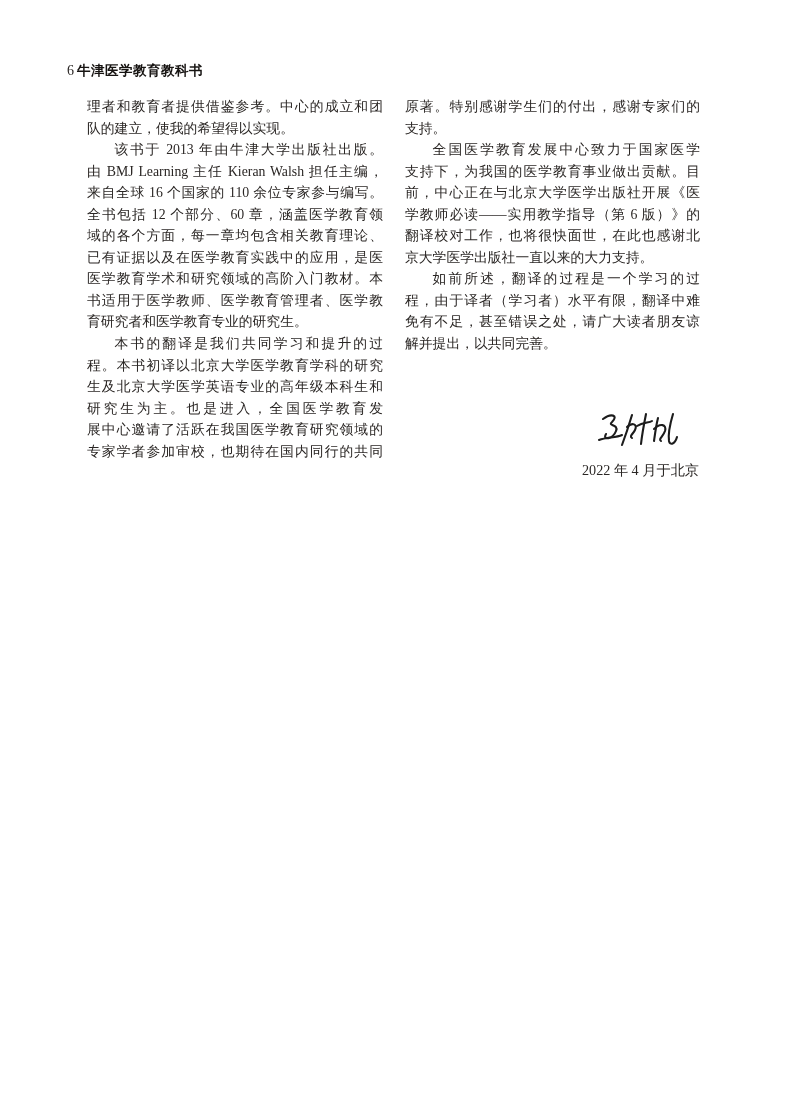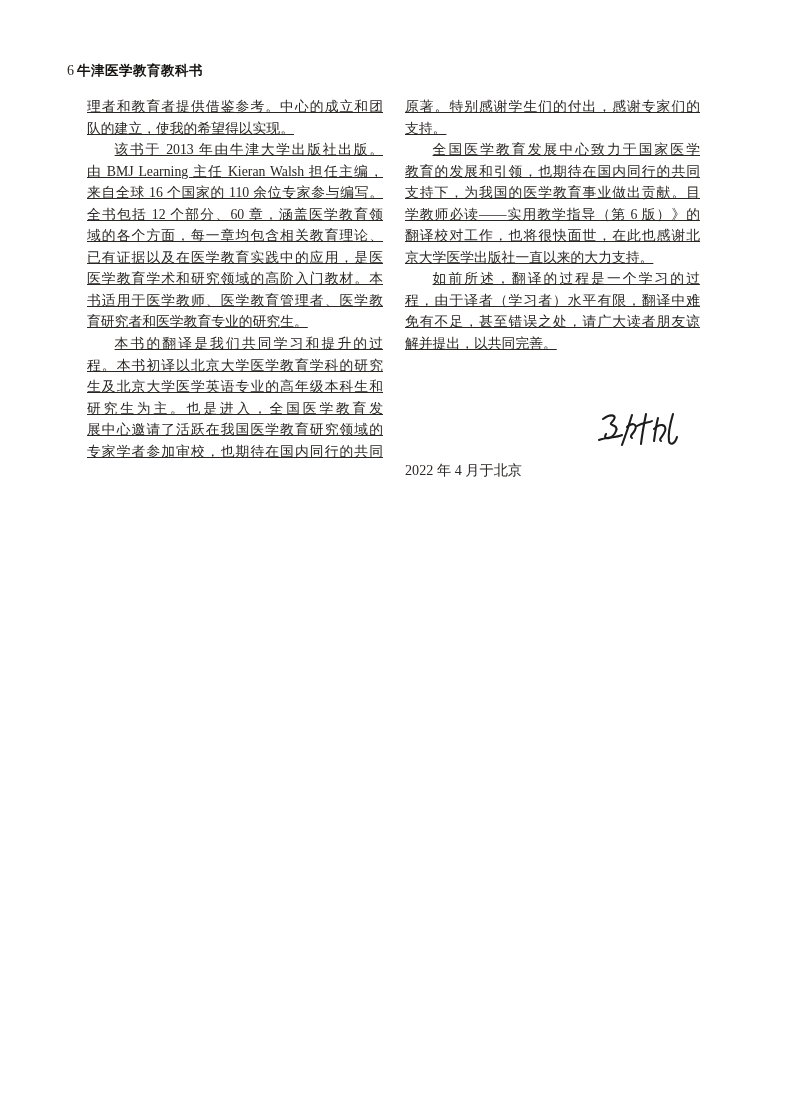"理者和教育者提供借鉴参考。中心的成立和团" .col { text-decoration: underline -> none }
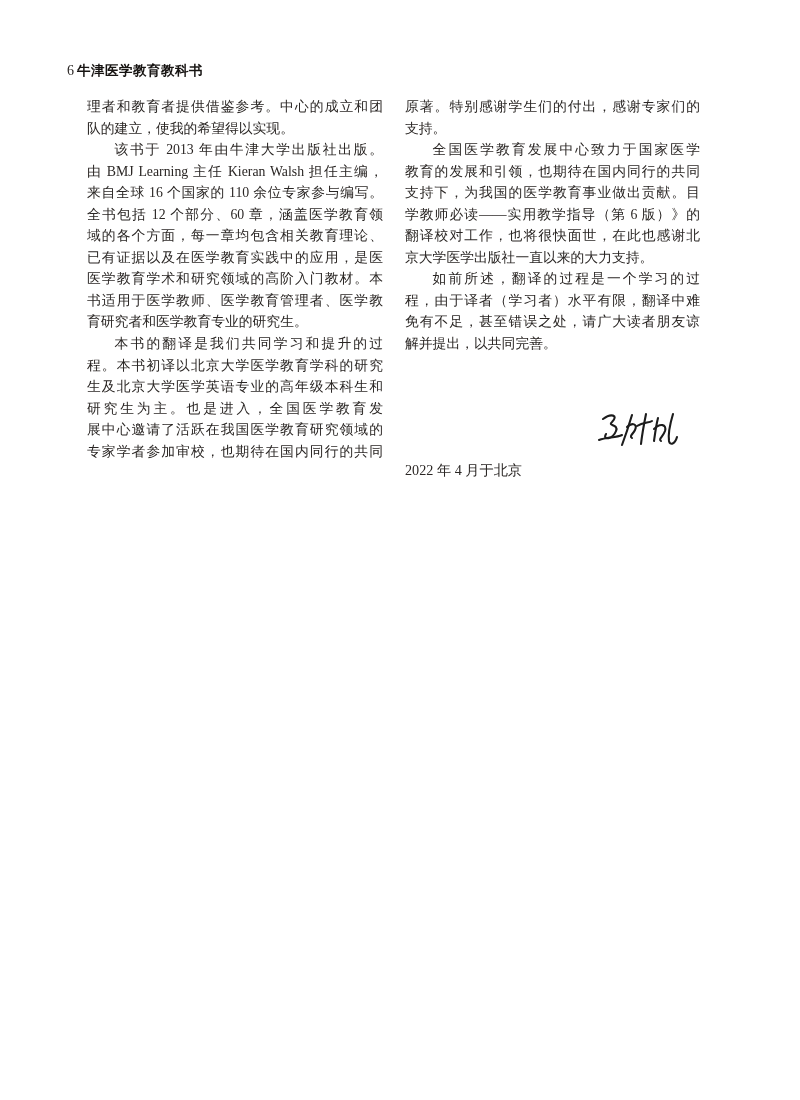"教育的发展和引领，也期待在国内同行的共同" div.line { html: <div>教育的发展和引领，也期待在国内同行的共同</div> -> none }
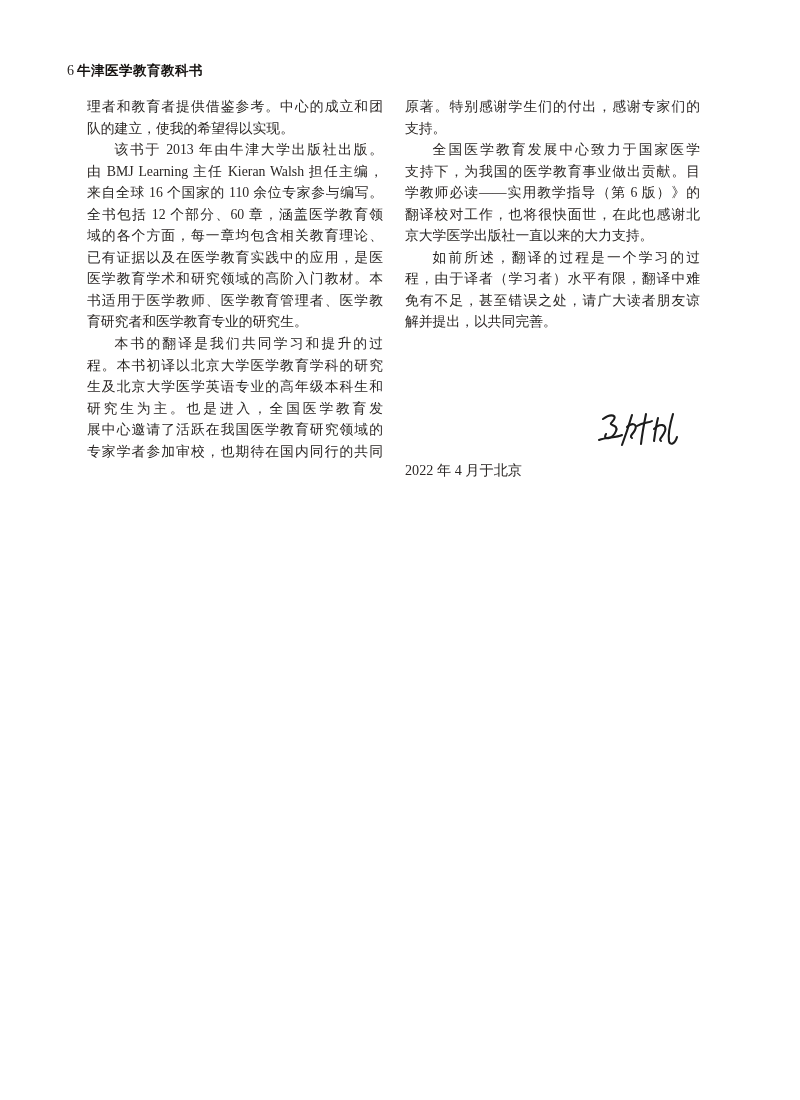"前，中心正在与北京大学医学出版社开展《医" div.line { html: none -> <div>前，中心正在与北京大学医学出版社开展《医</div> }
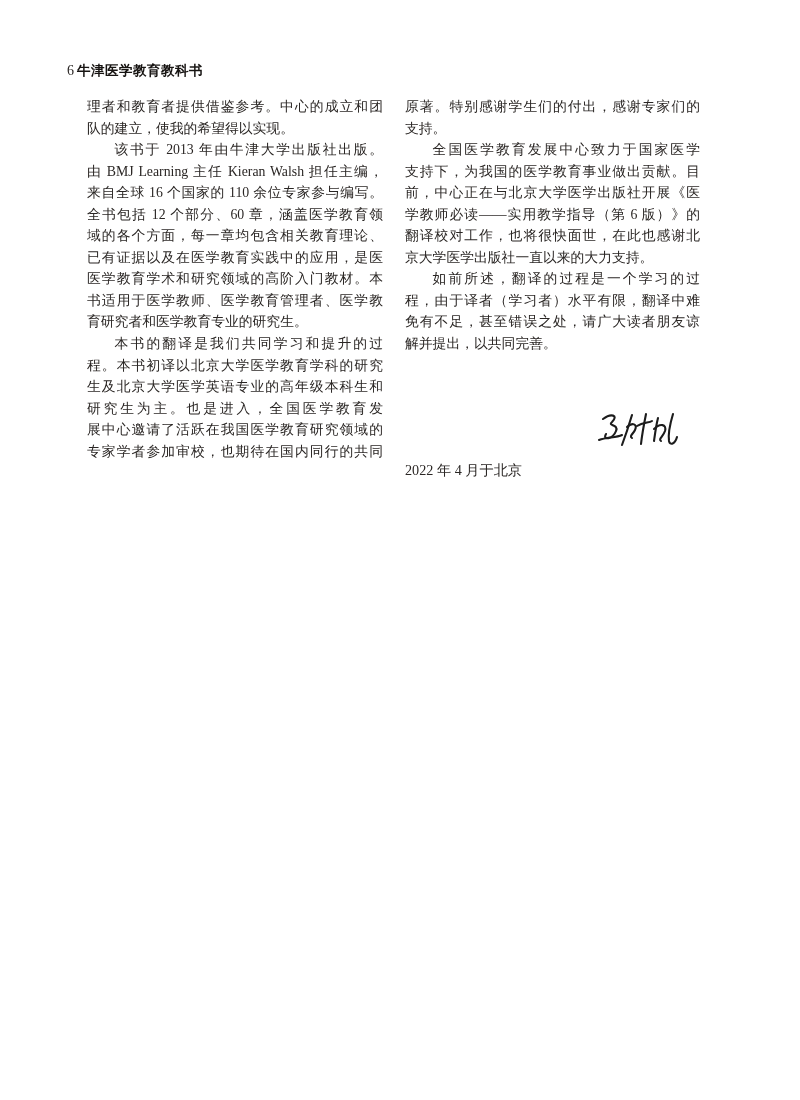"2022 年 4 月于北京" .date-line { text-align: left -> right }
